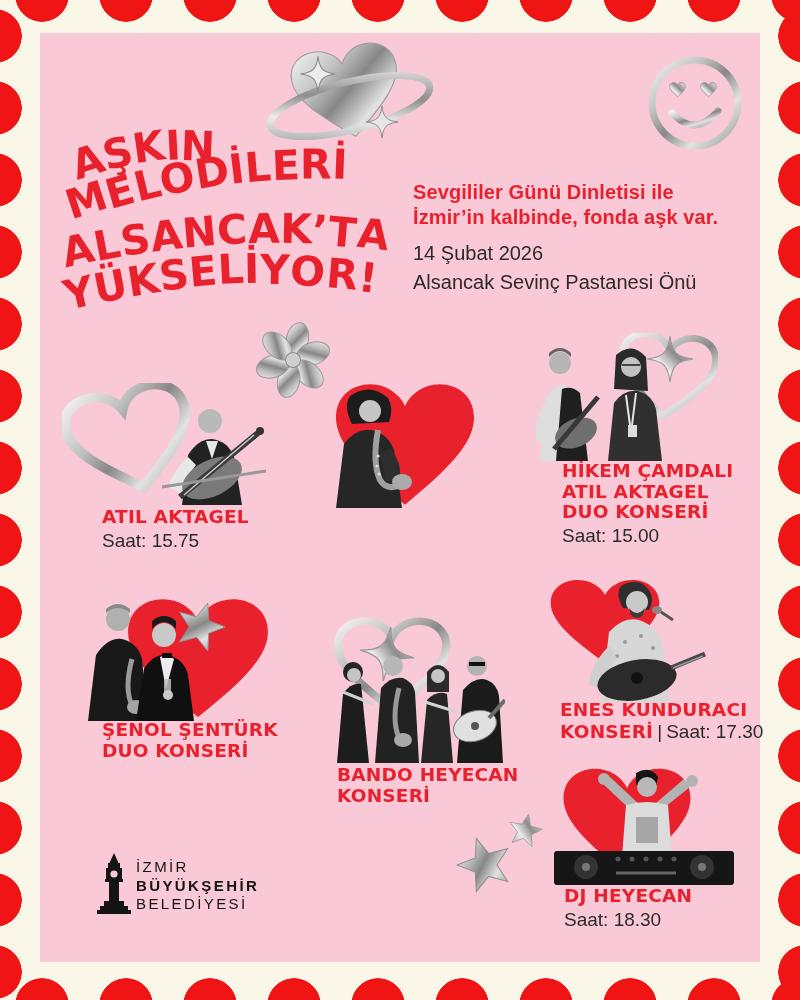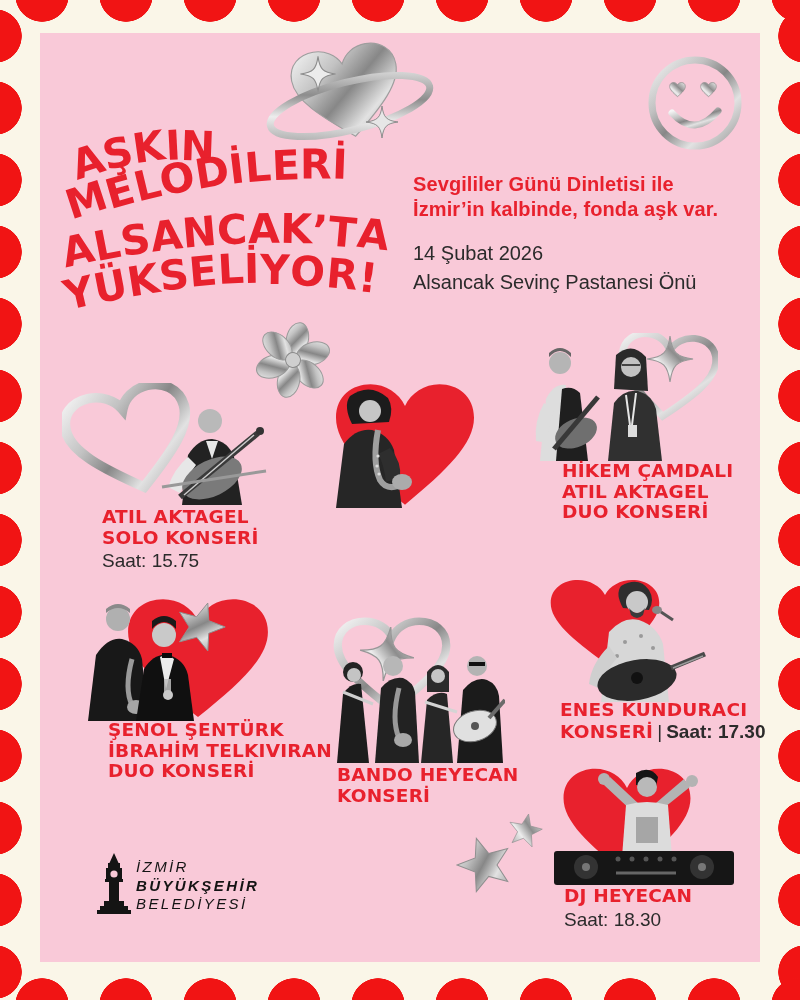"Sevgililer Günü Dinletisi ile" .tagline { top: 172px -> 180px }
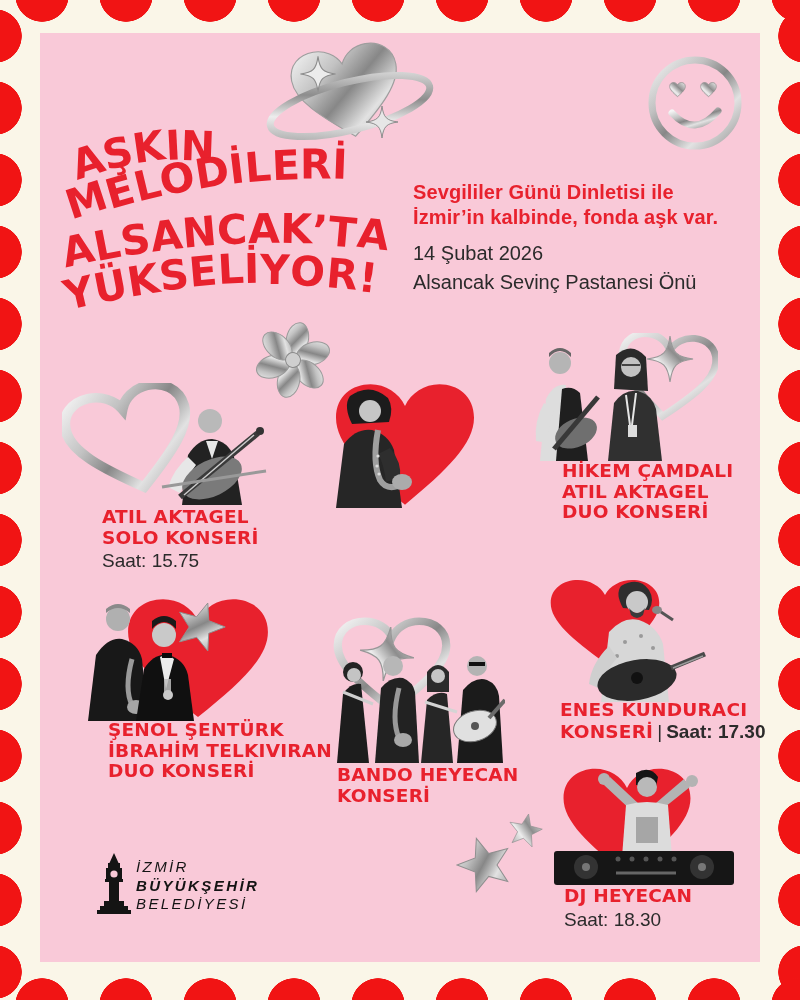"SOLO KONSERİ" div.ev-name { html: <div>SOLO KONSERİ</div> -> none }
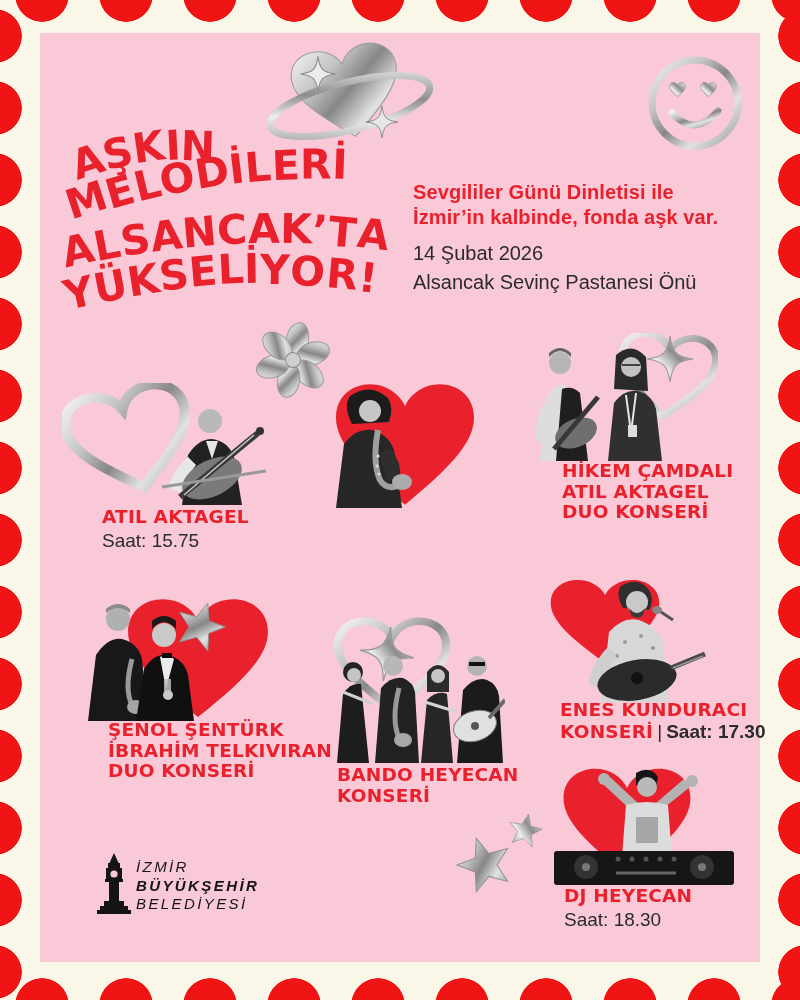"Saat: 15.00" div.ev-time { html: none -> <div>Saat: 15.00</div> }
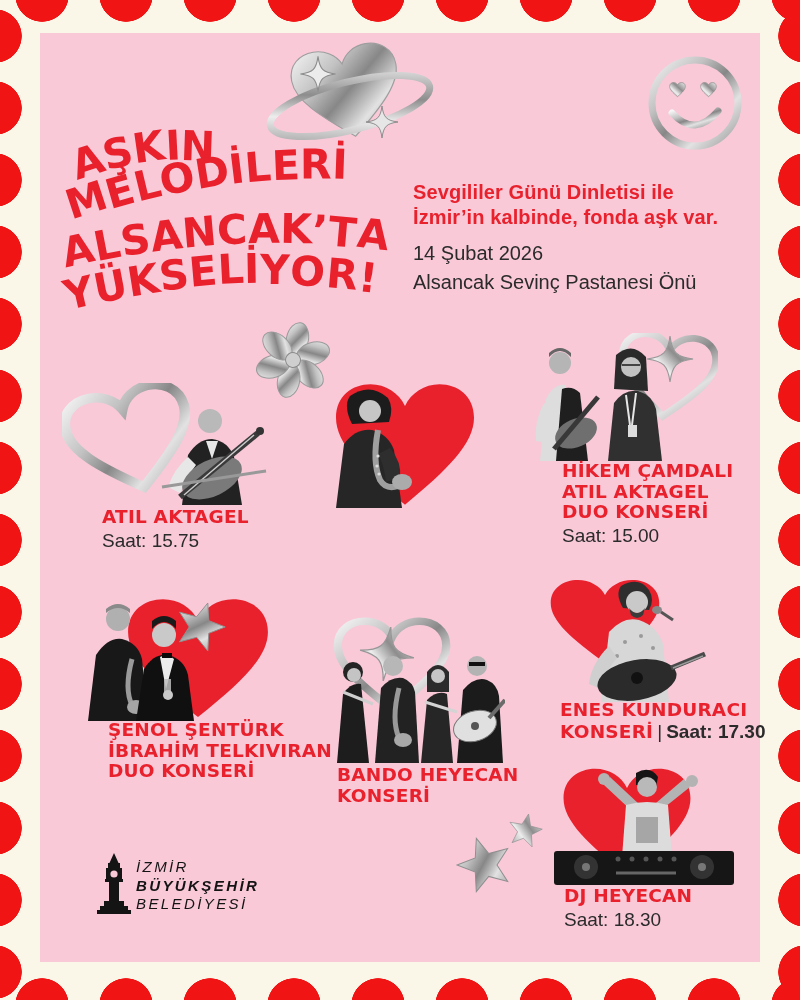"ŞENOL ŞENTÜRK" div.ev { left: 108px -> 102px }
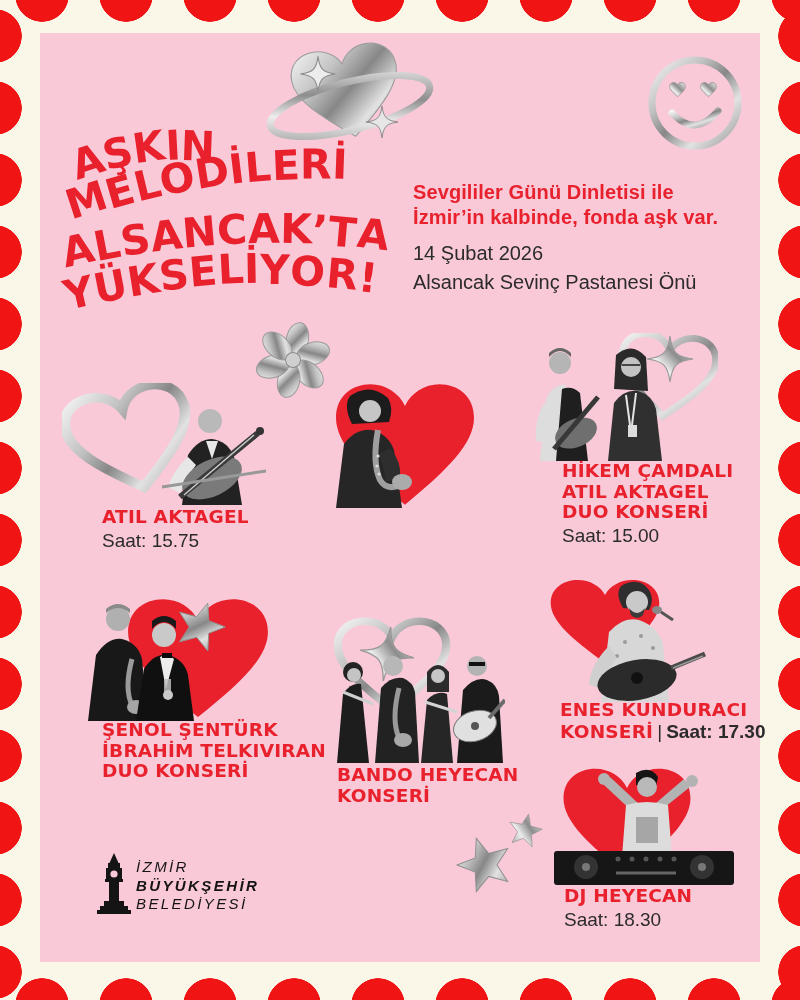"Saat: 17.30" .inline-time { font-weight: 700 -> 400 }
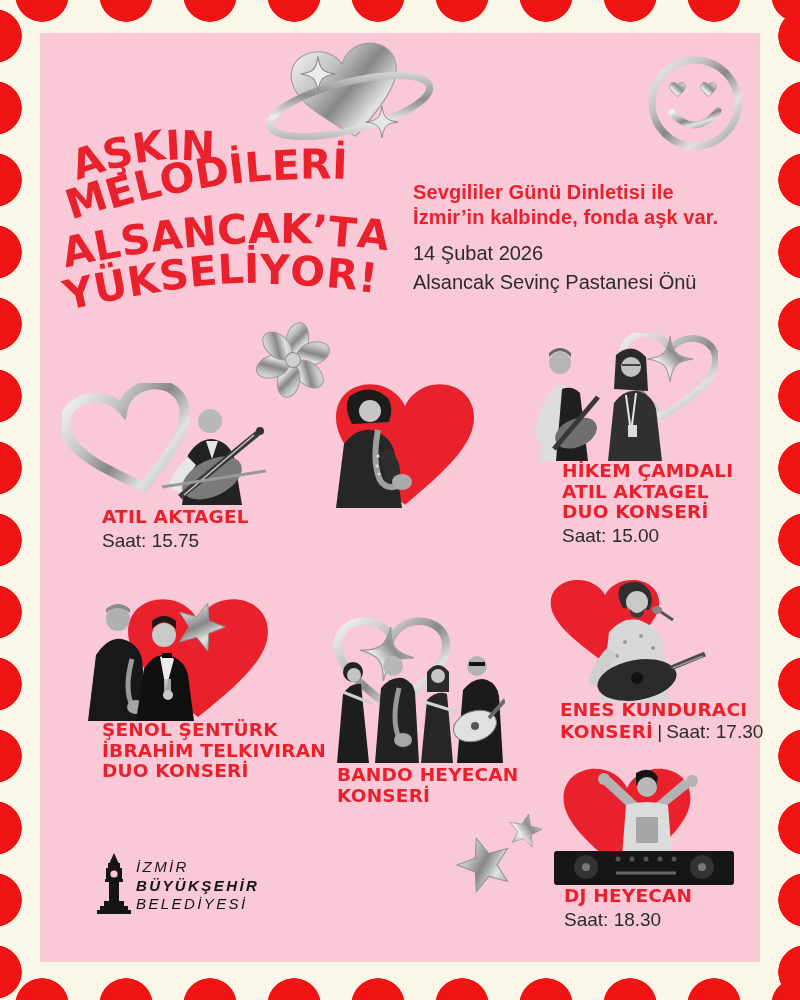"İBRAHİM TELKIVIRAN" div.ev-name { html: <div>İBRAHİM TELKIVIRAN</div> -> none }
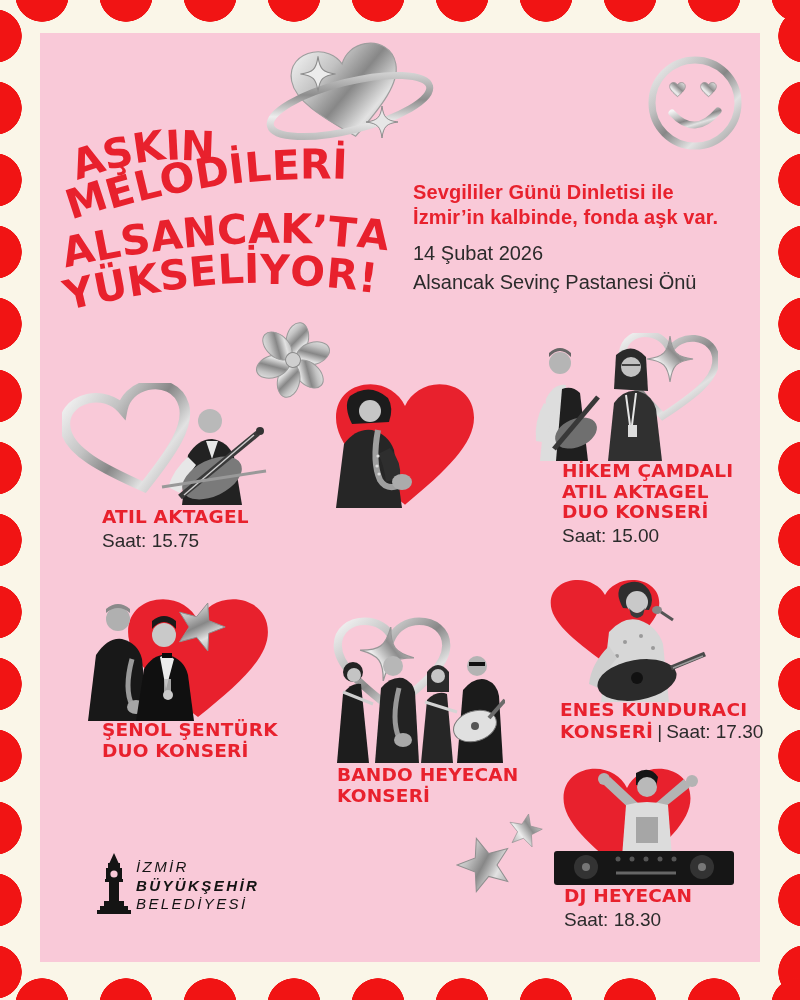"İZMİR" .logo-text { font-style: italic -> none }
